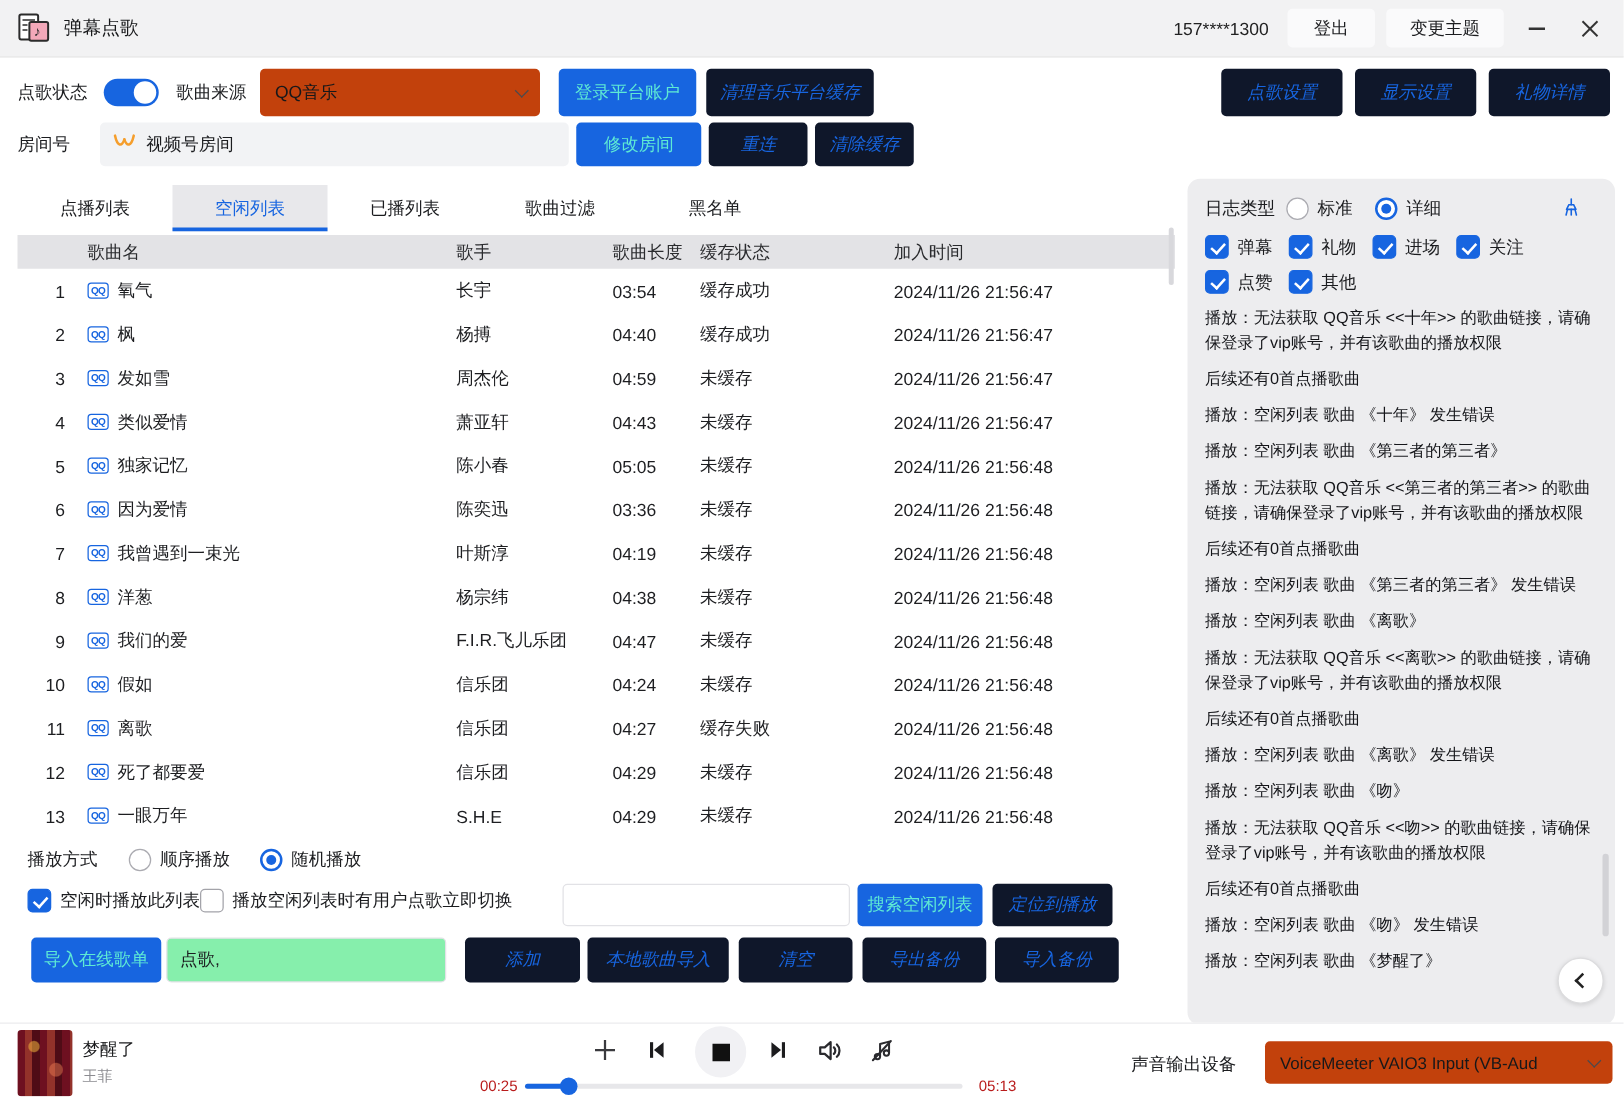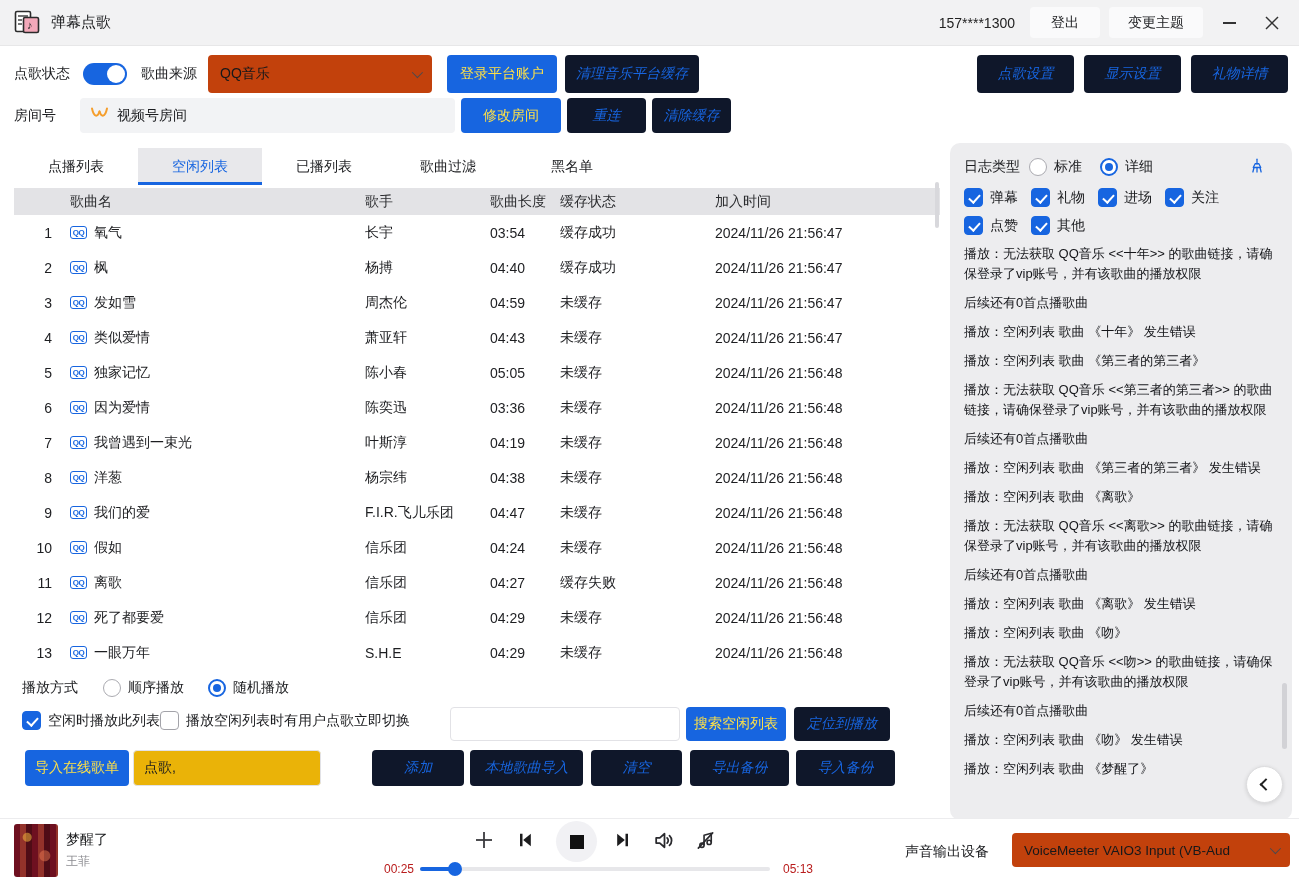"登录平台账户" .btn-primary { color: #fde047 -> #5eead4 }
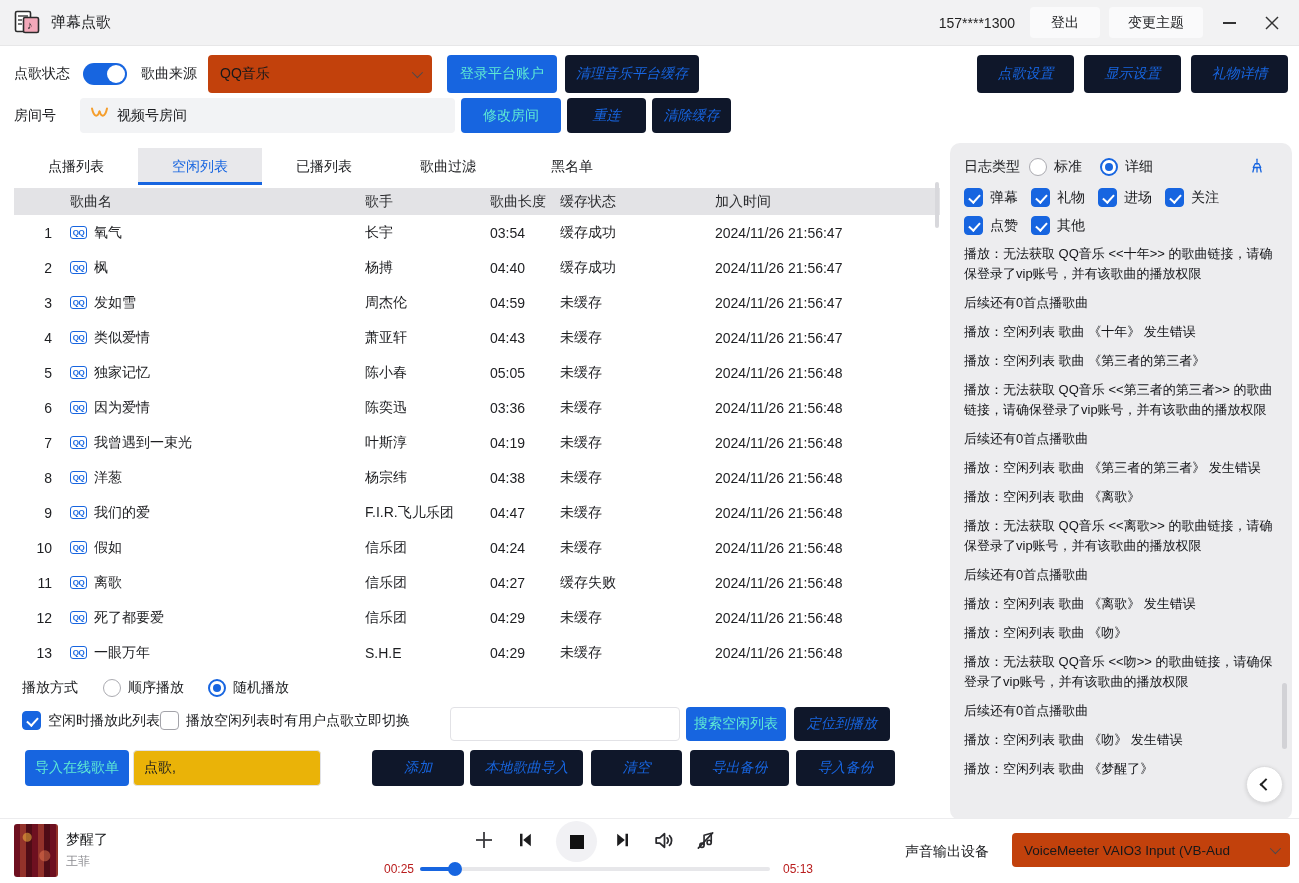"点歌," .prefix-input { background: #eab308 -> #86efac; width: 188px -> 224px }
